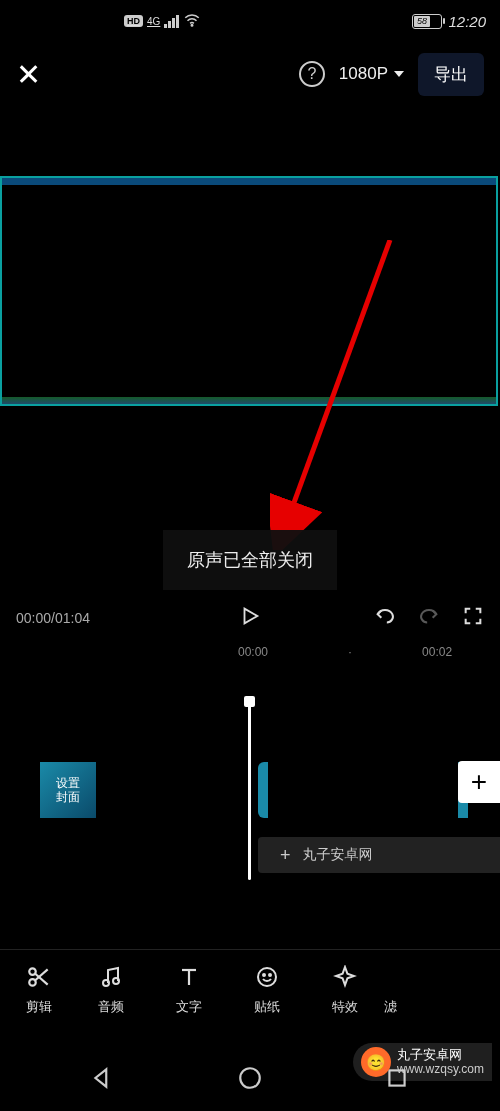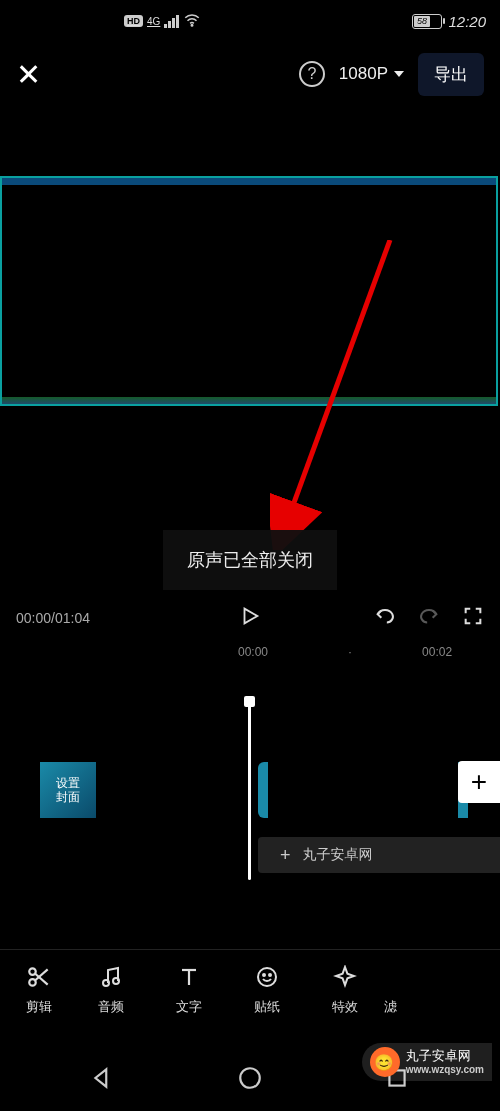"www.wzqsy.com" .wm-sub { font-size: 10px -> 12px; font-weight: bold -> none }
